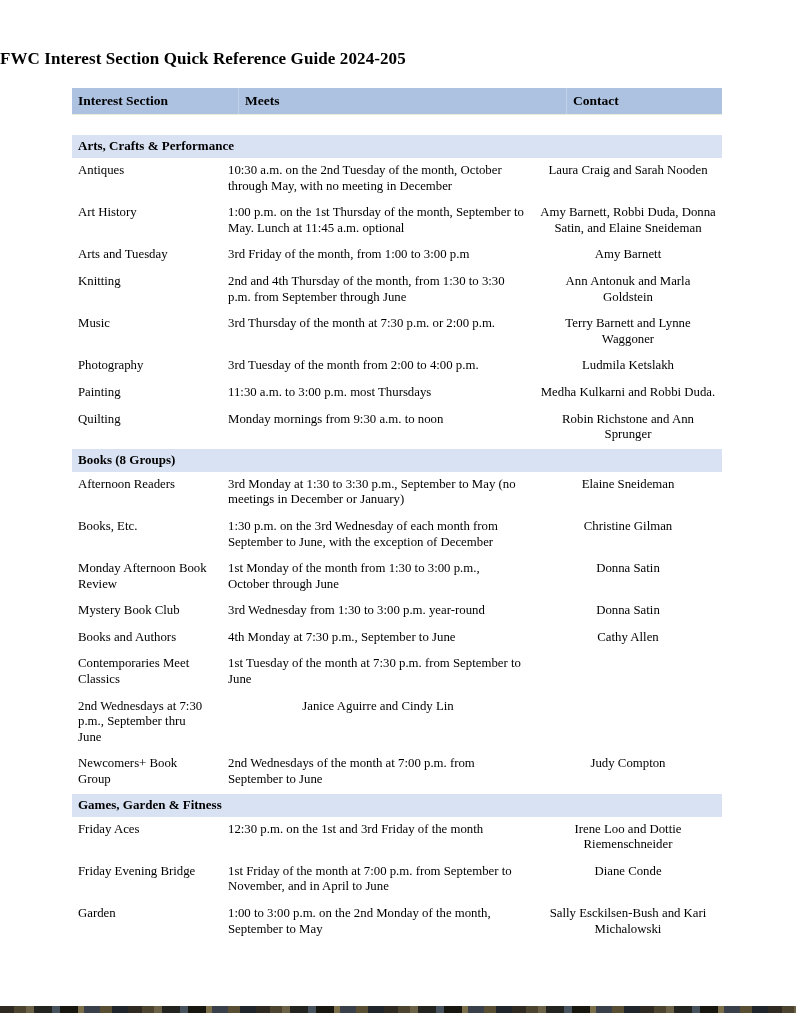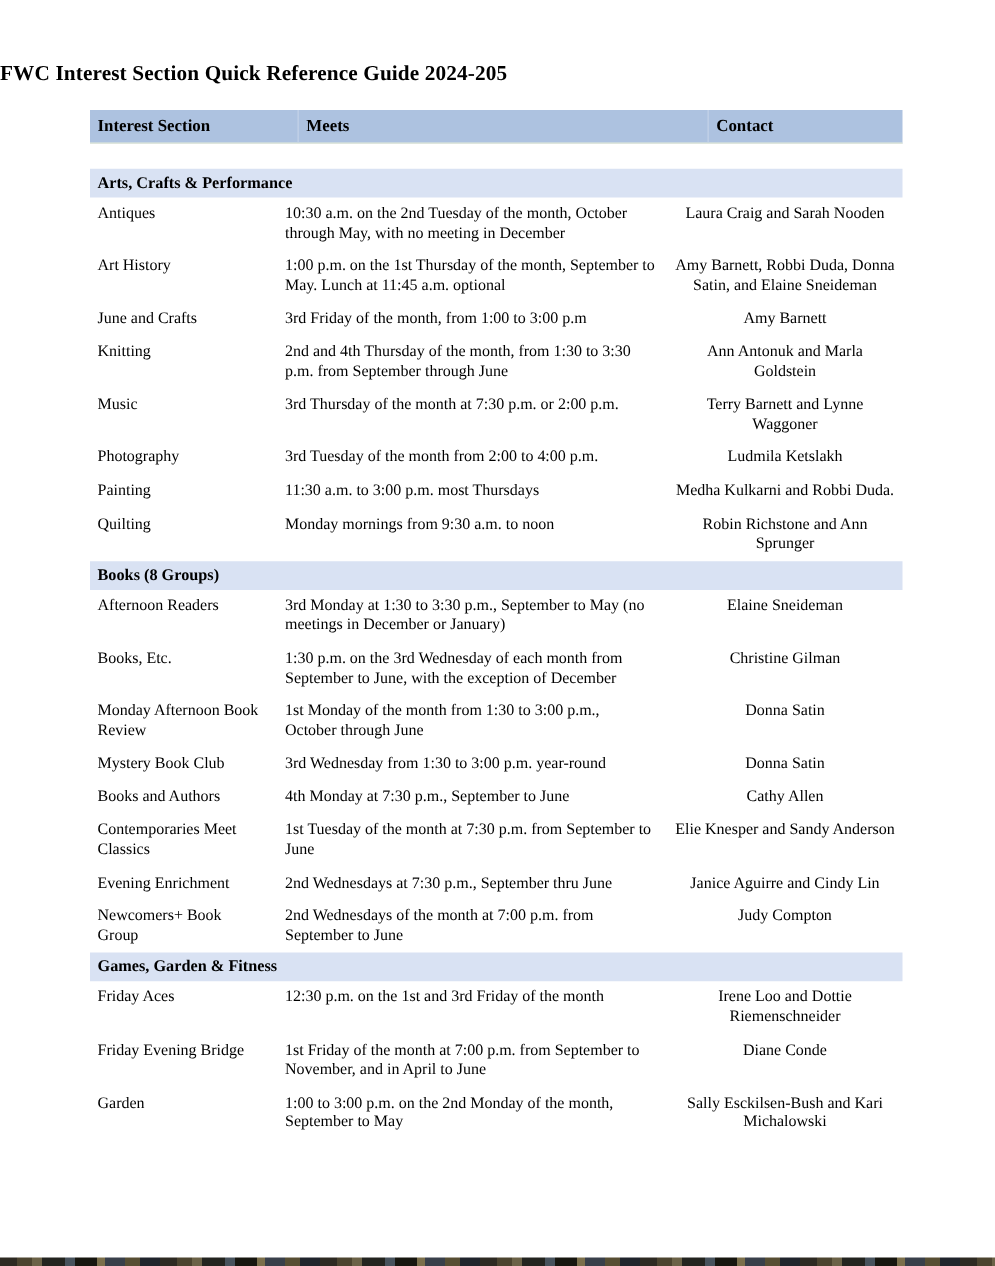"June and Crafts" div.c { text: June and Crafts -> Arts and Tuesday }
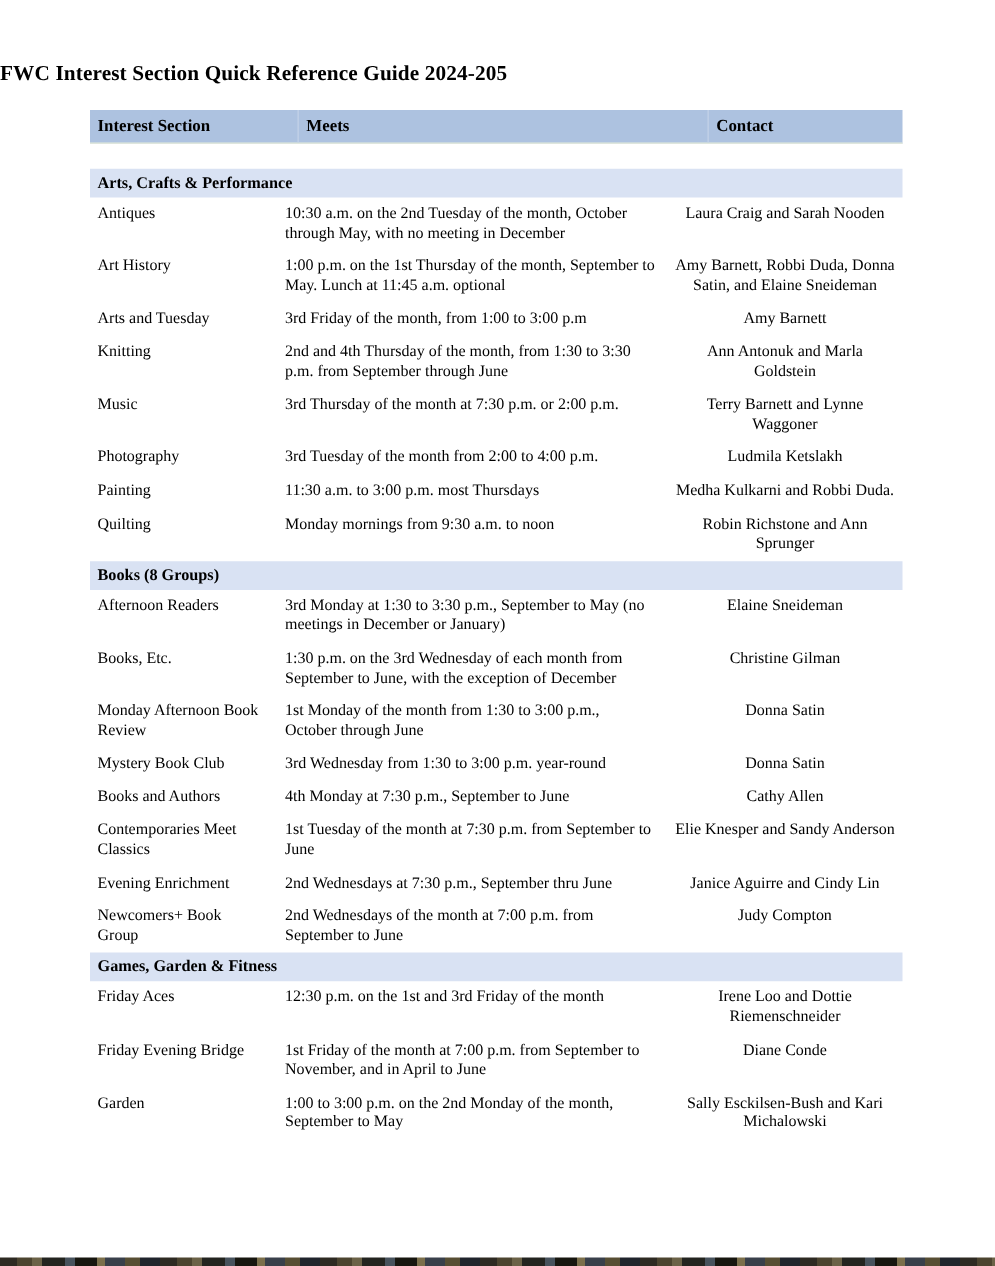"Elie Knesper and Sandy Anderson" div.c { html: <div>Elie Knesper and Sandy Anderson</div> -> none }
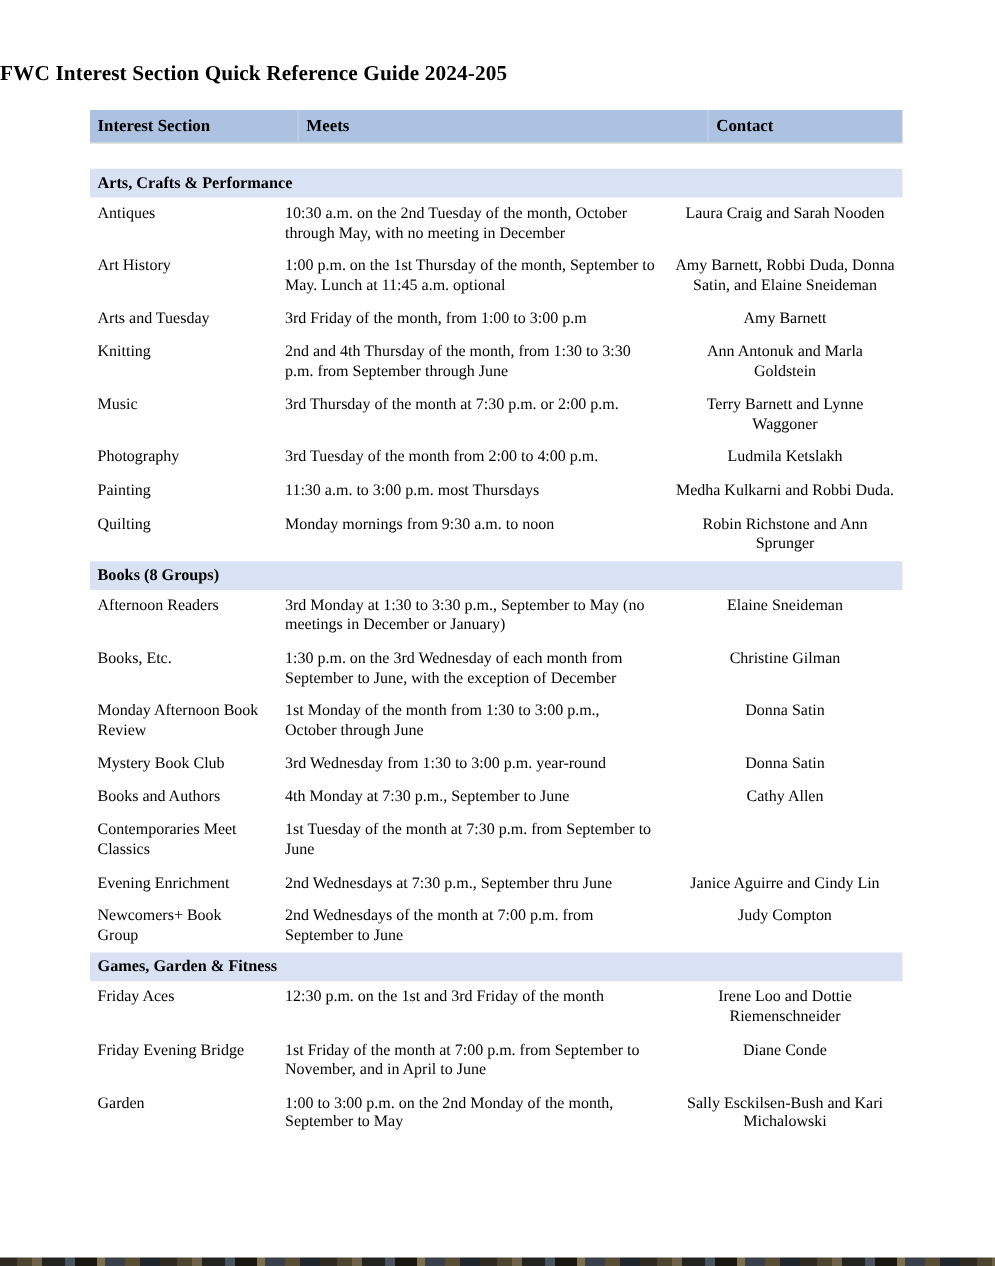"Evening Enrichment" div.c { html: <div>Evening Enrichment</div> -> none }
